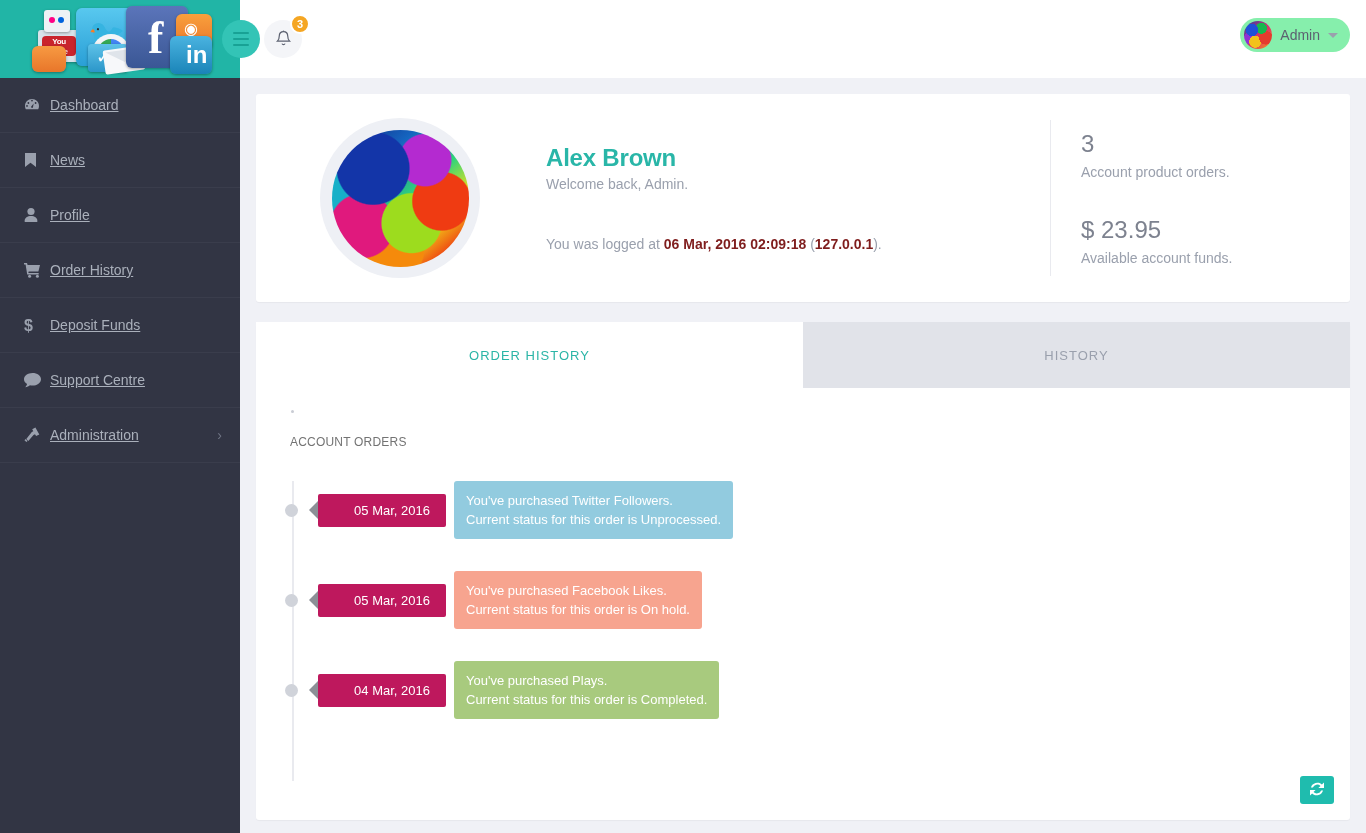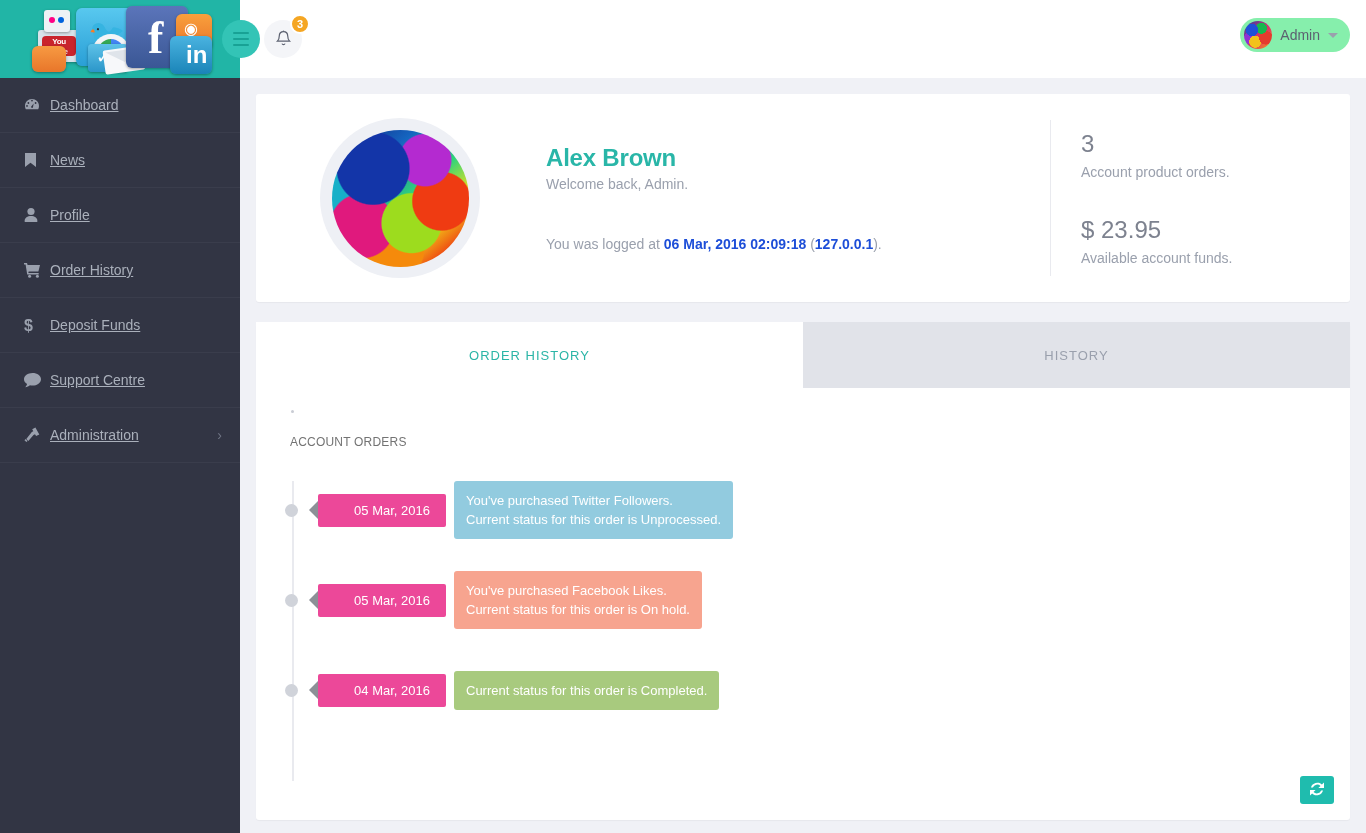"06 Mar, 2016 02:09:18" #profile-logged b { color: #1d4ed8 -> #7f1d1d }
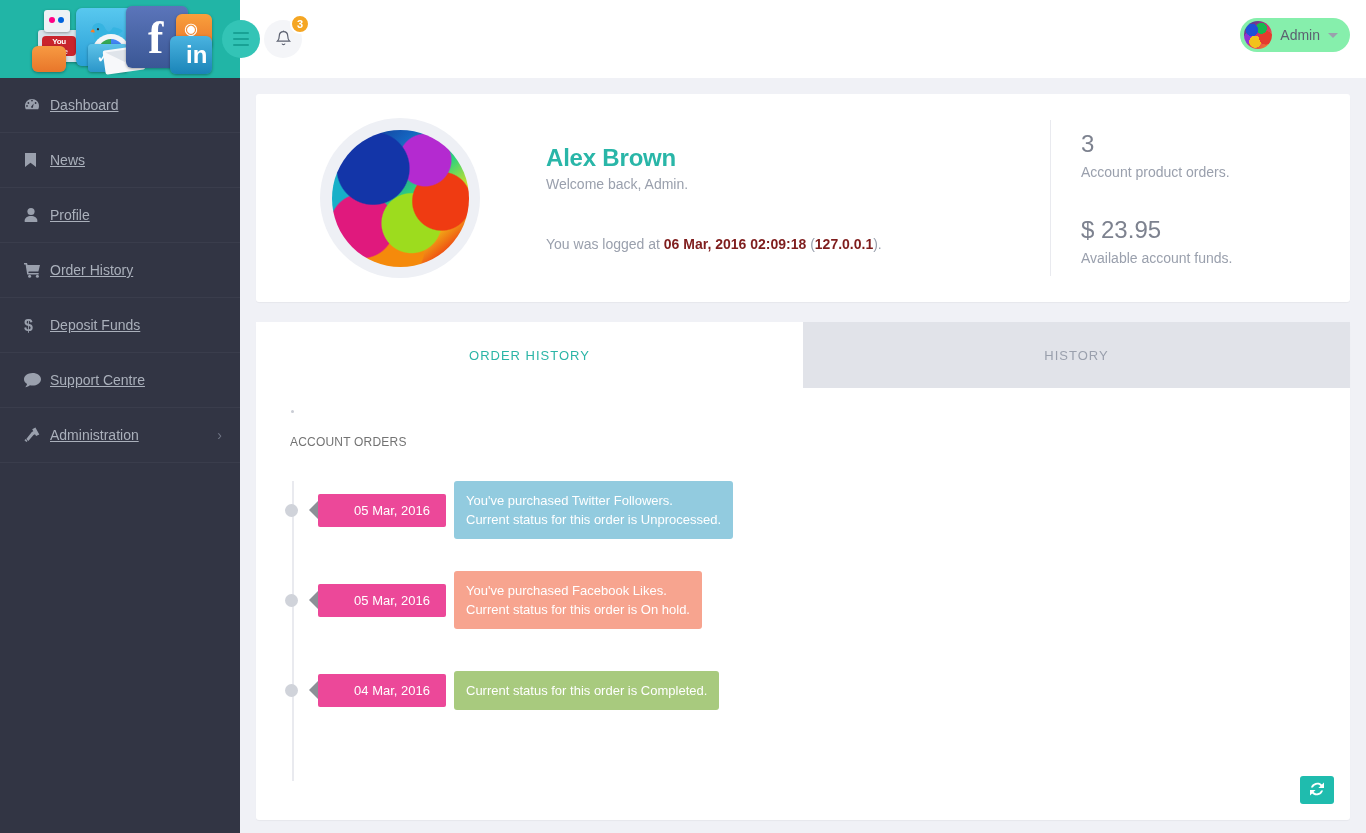"05 Mar, 2016" .tl-date { background: #ec4899 -> #be185d }
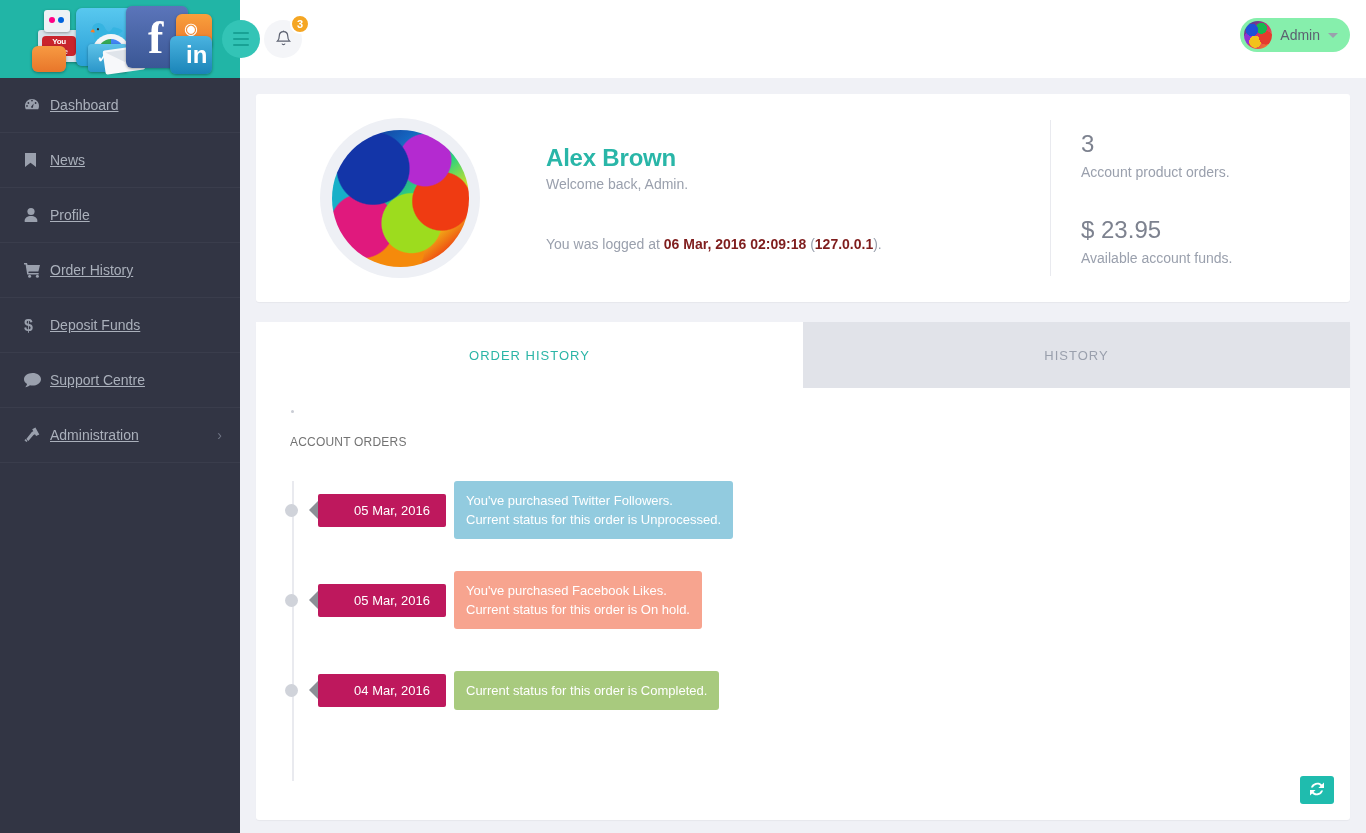"You've purchased Plays." div { html: none -> <div>You've purchased Plays.</div> }
